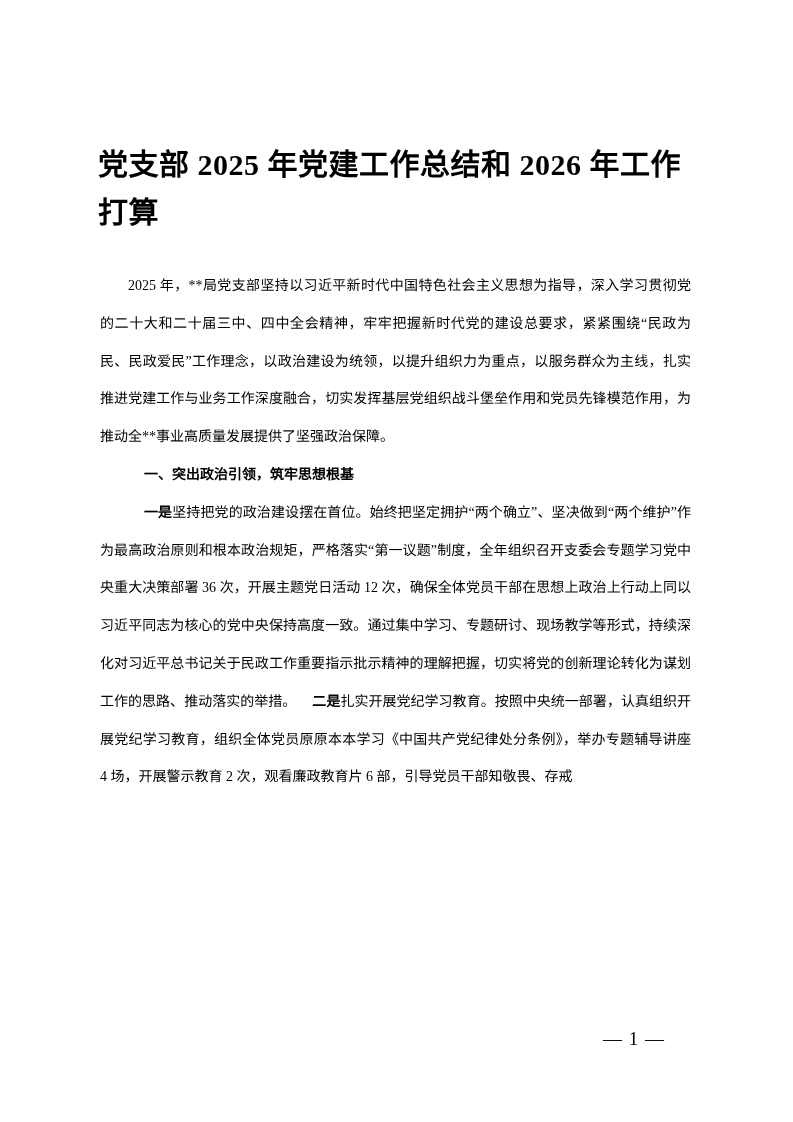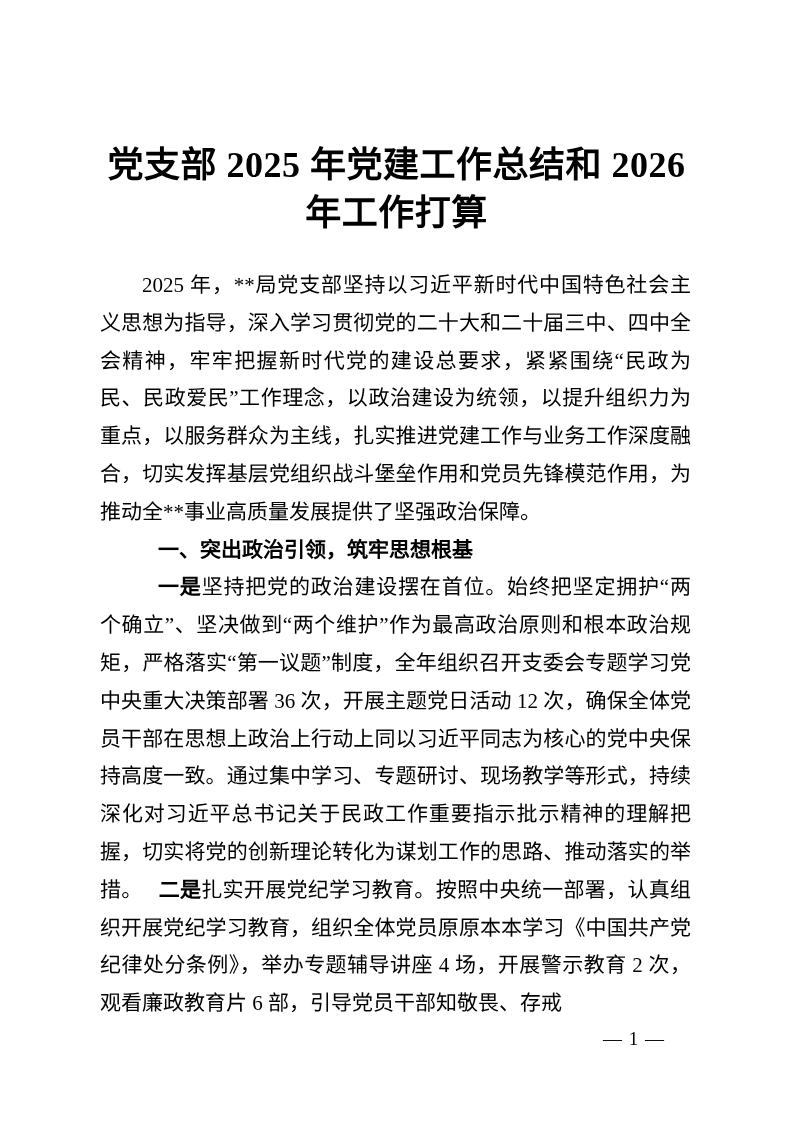"党支部 2025 年党建工作总结和 2026 年工作打算" .doc-title { font-size: 36px -> 30px; text-align: center -> left }
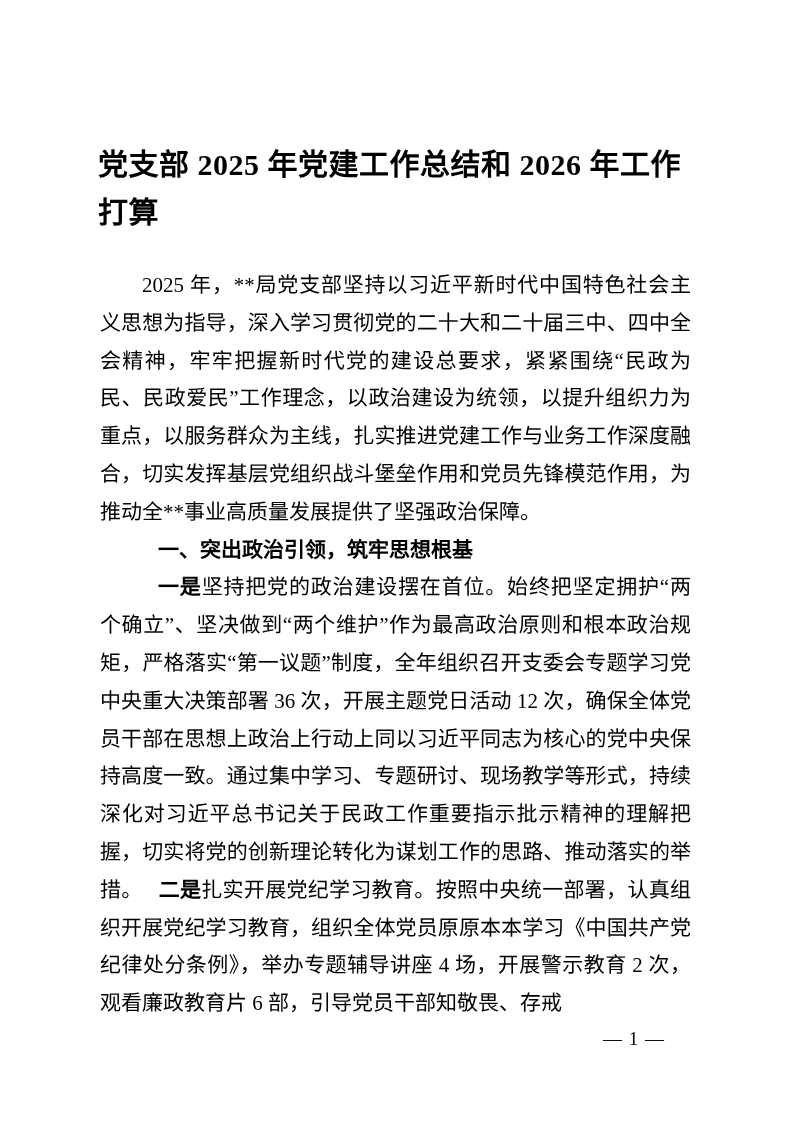"2025" .doc-content { font-size: 21px -> 14px }
